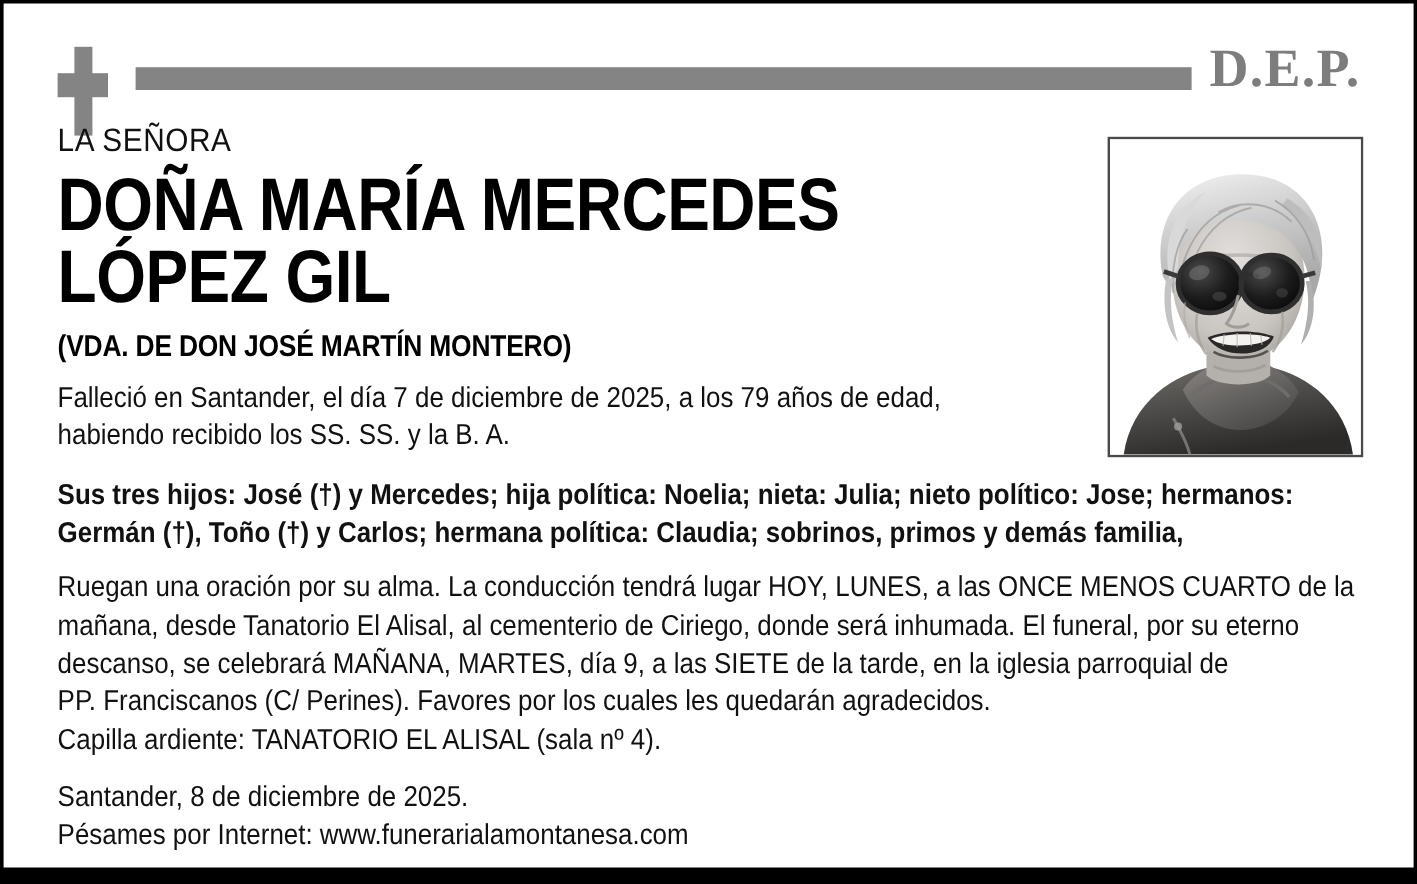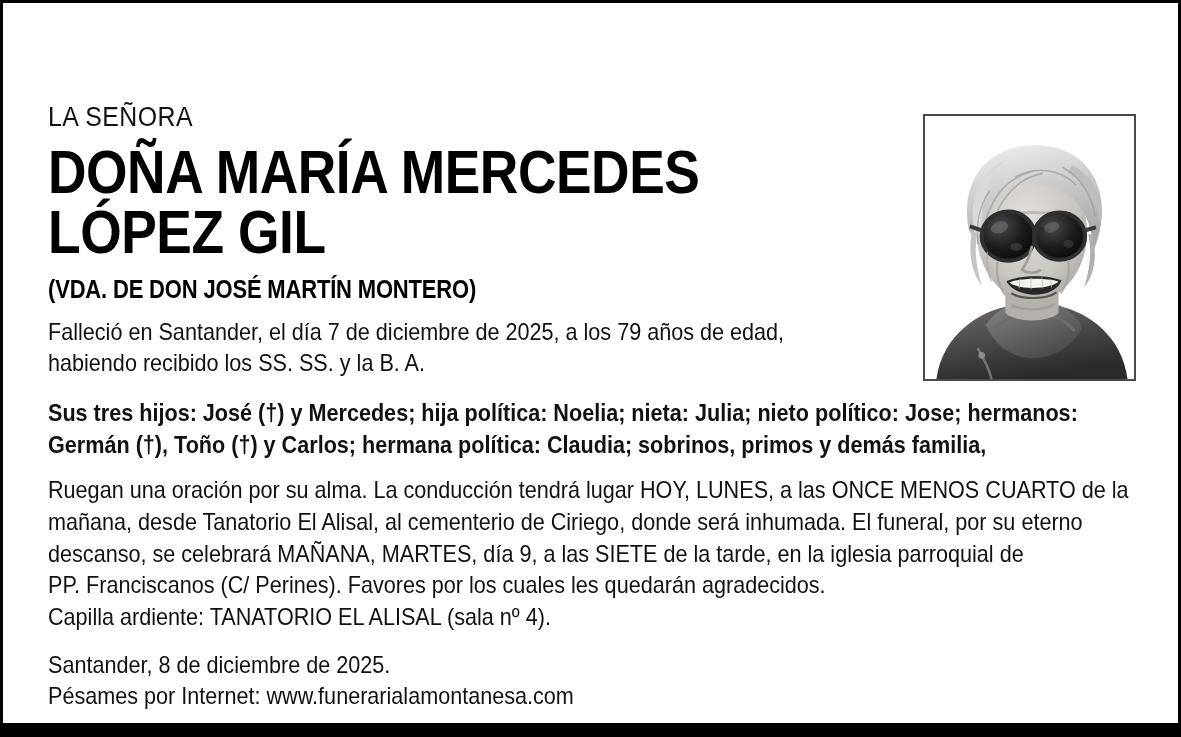"D.E.P." div.header { html: none -> <div> <div> <div></div> <div></div> </div> <div></div> <div>D.E.P.</div> </div> }
